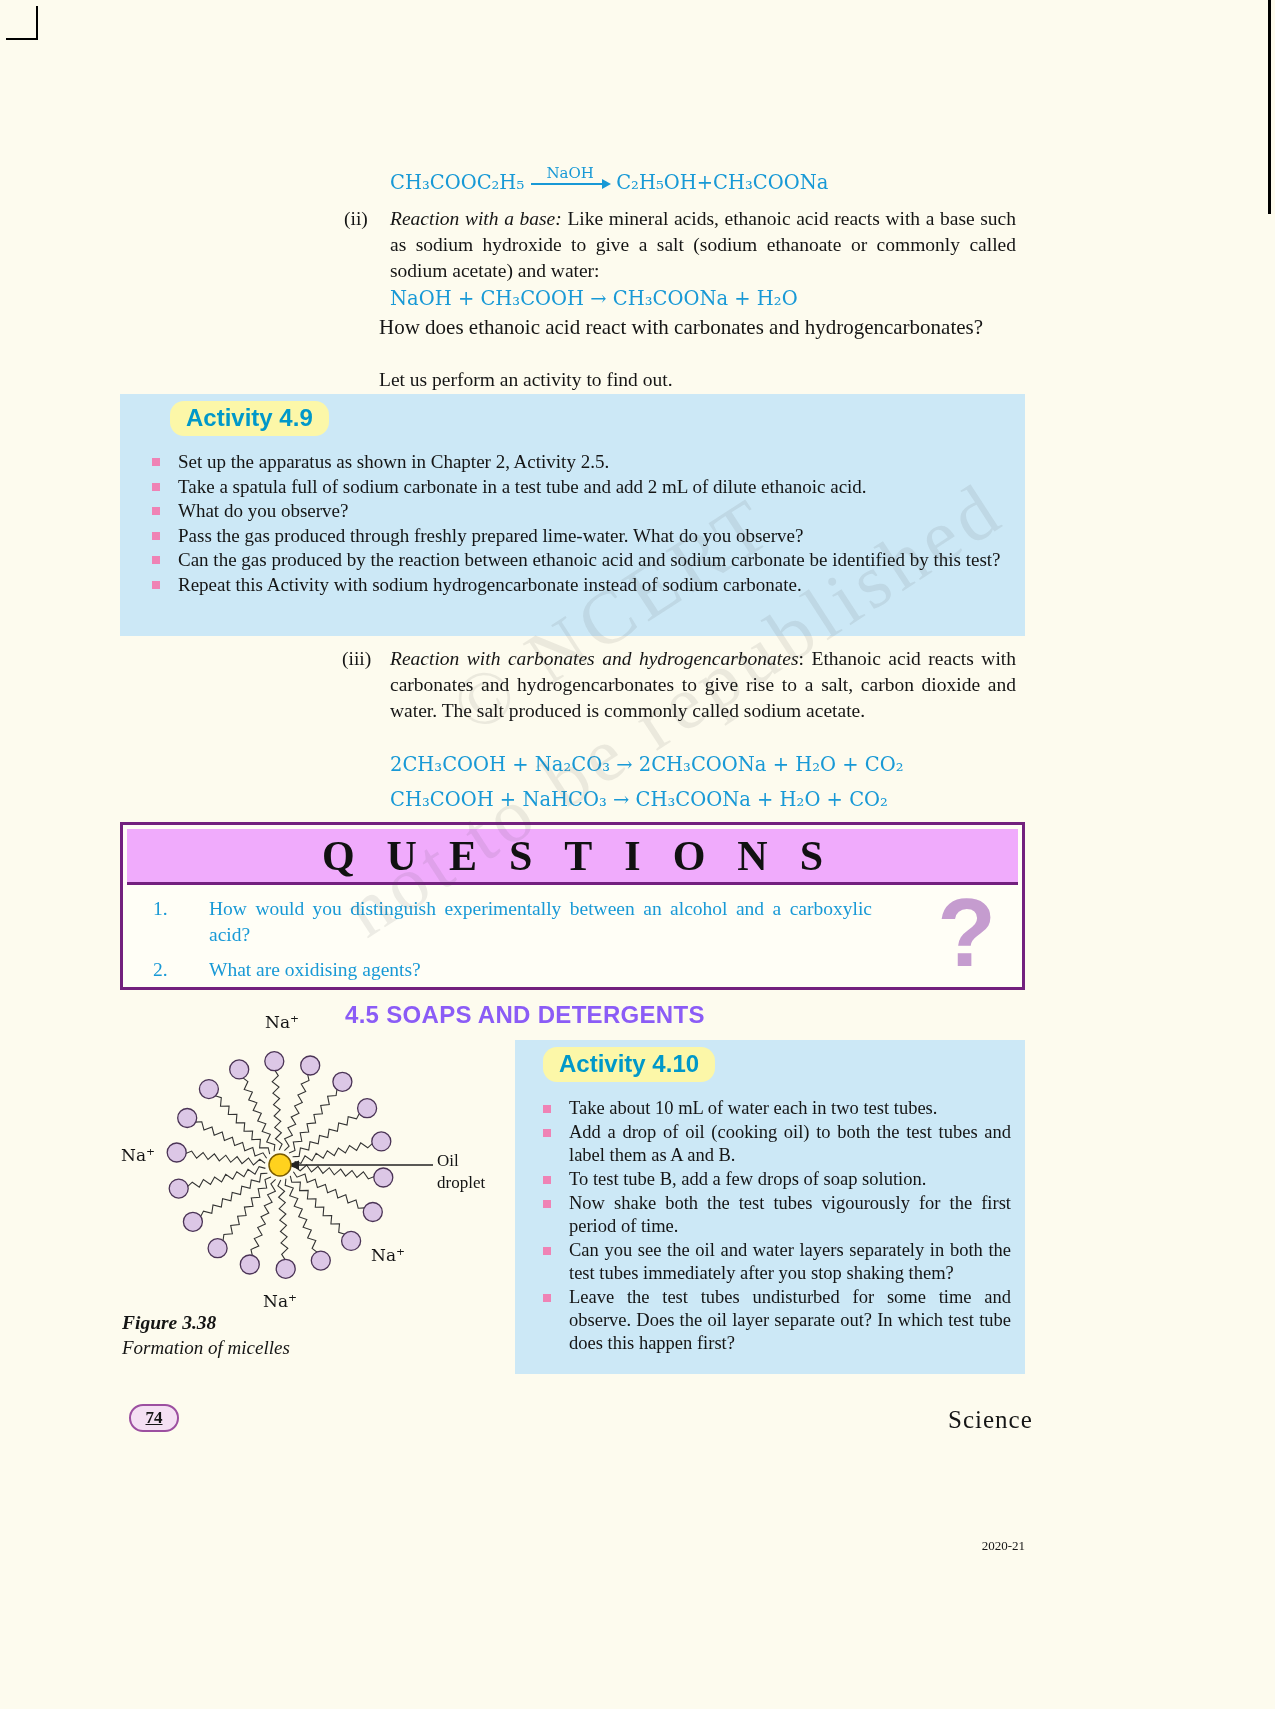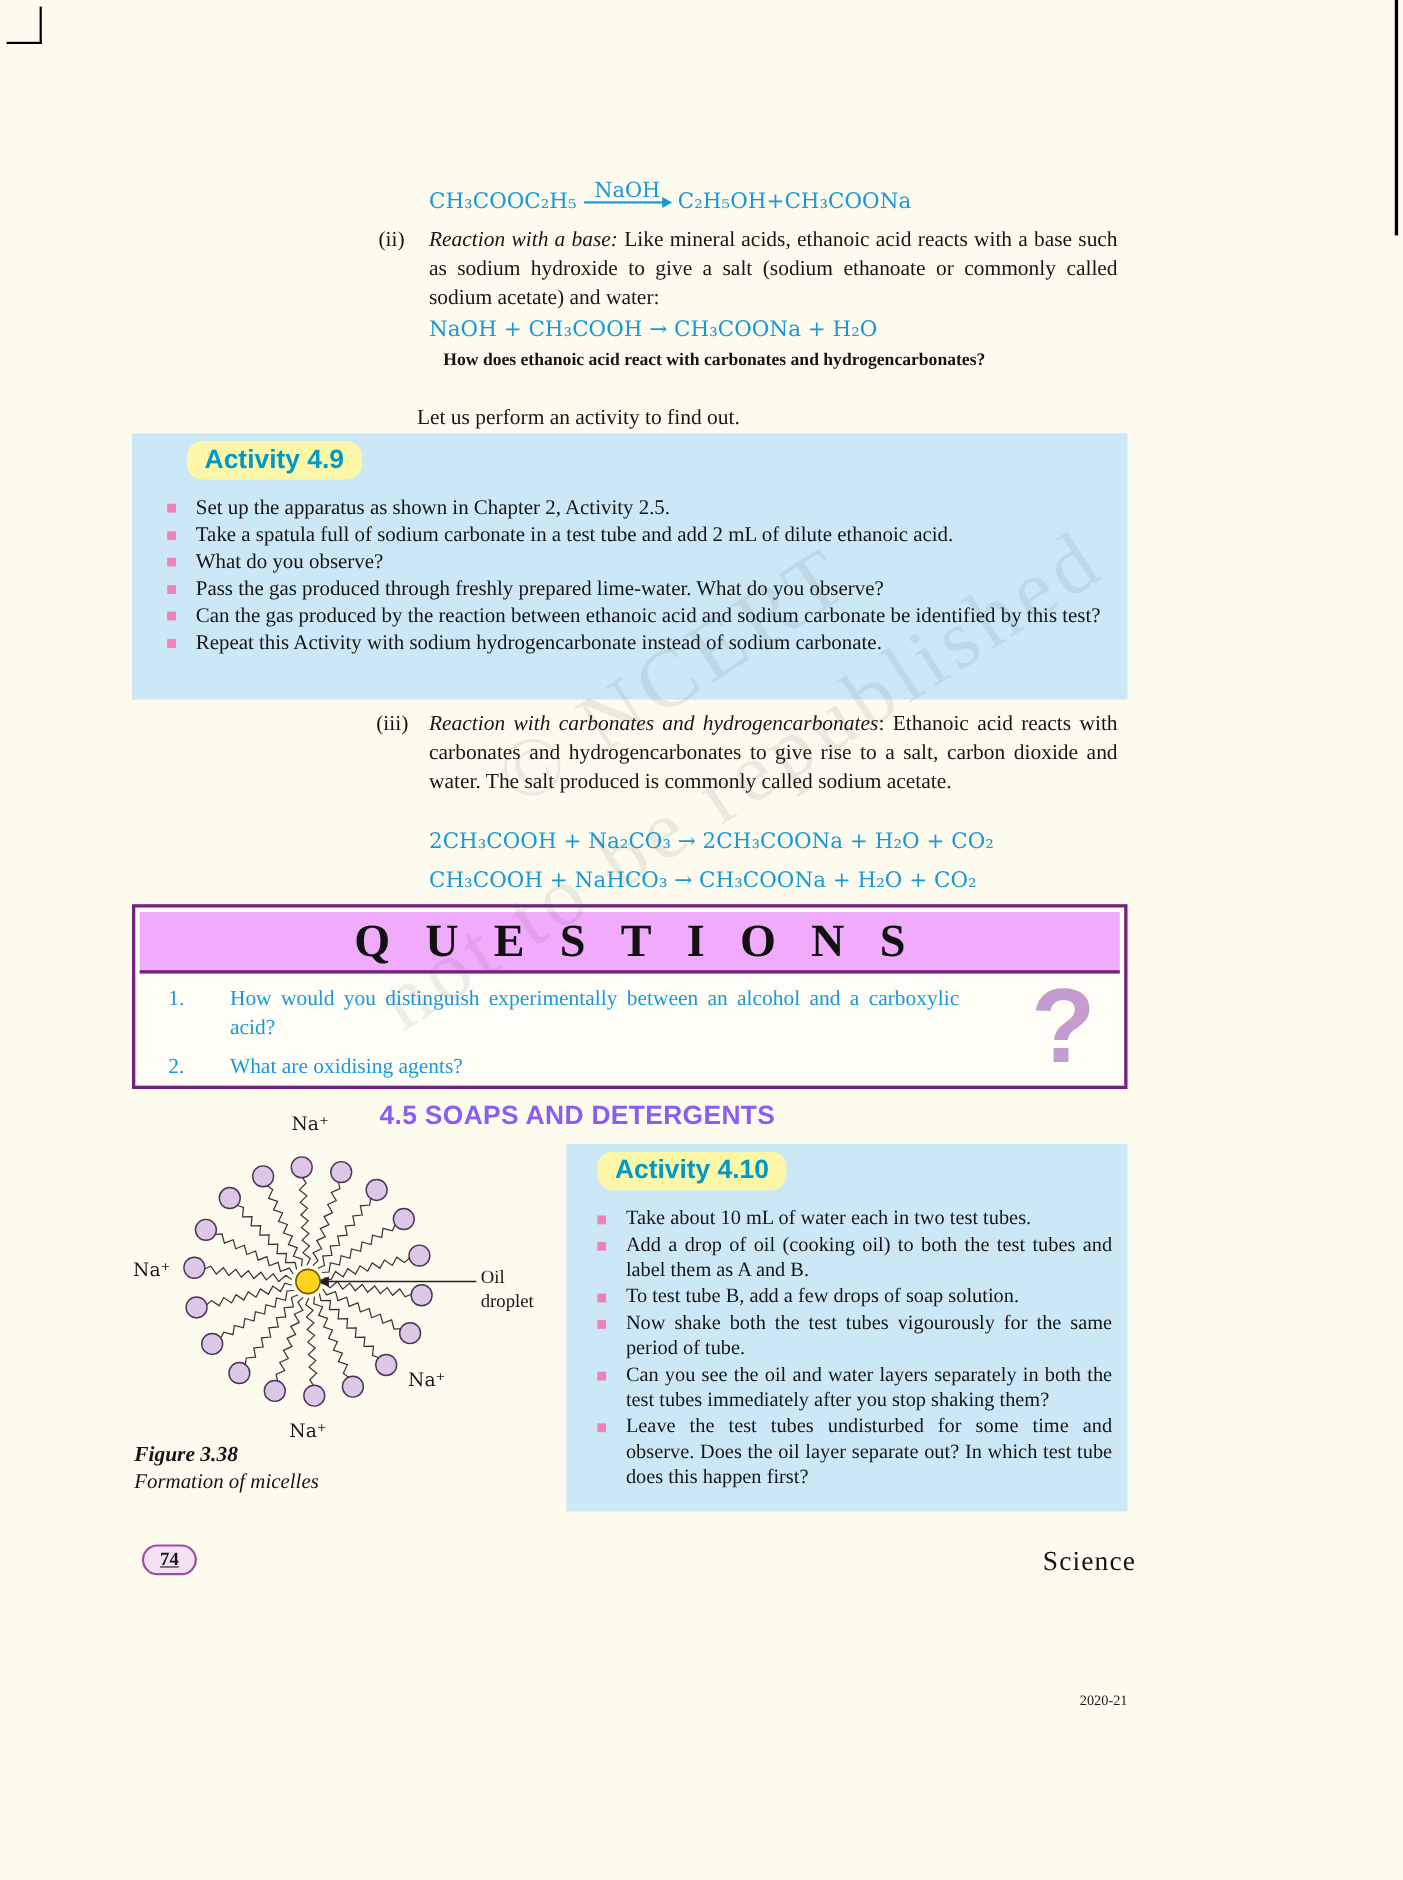"NaOH" .arrow-over .over { font-size: 19px -> 15px }
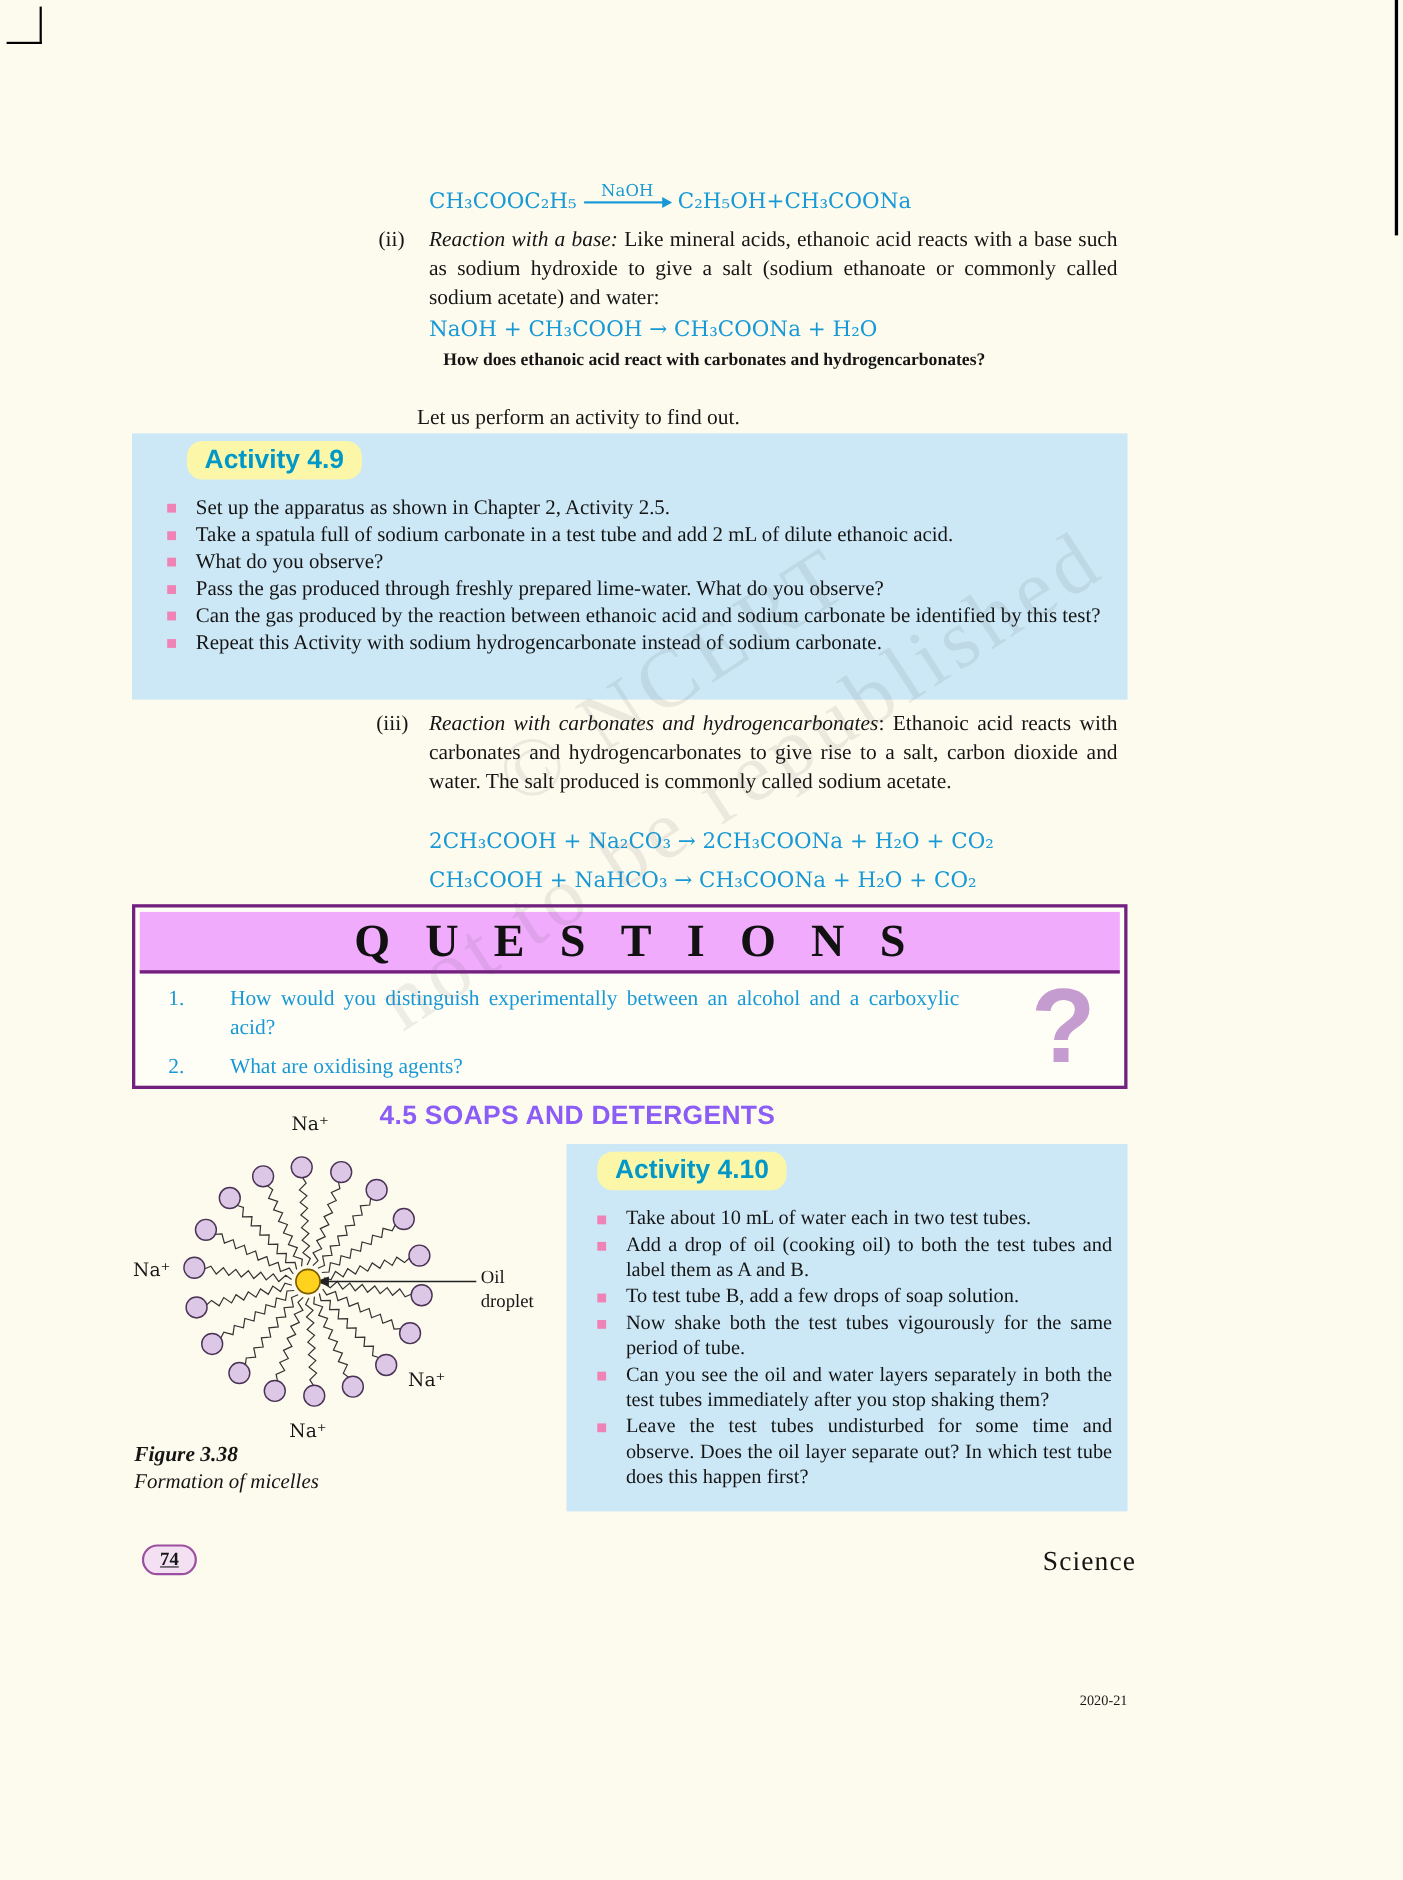"How does ethanoic acid react" .h-carb { font-size: 16px -> 21px; font-weight: bold -> normal; margin-left: 24px -> none }
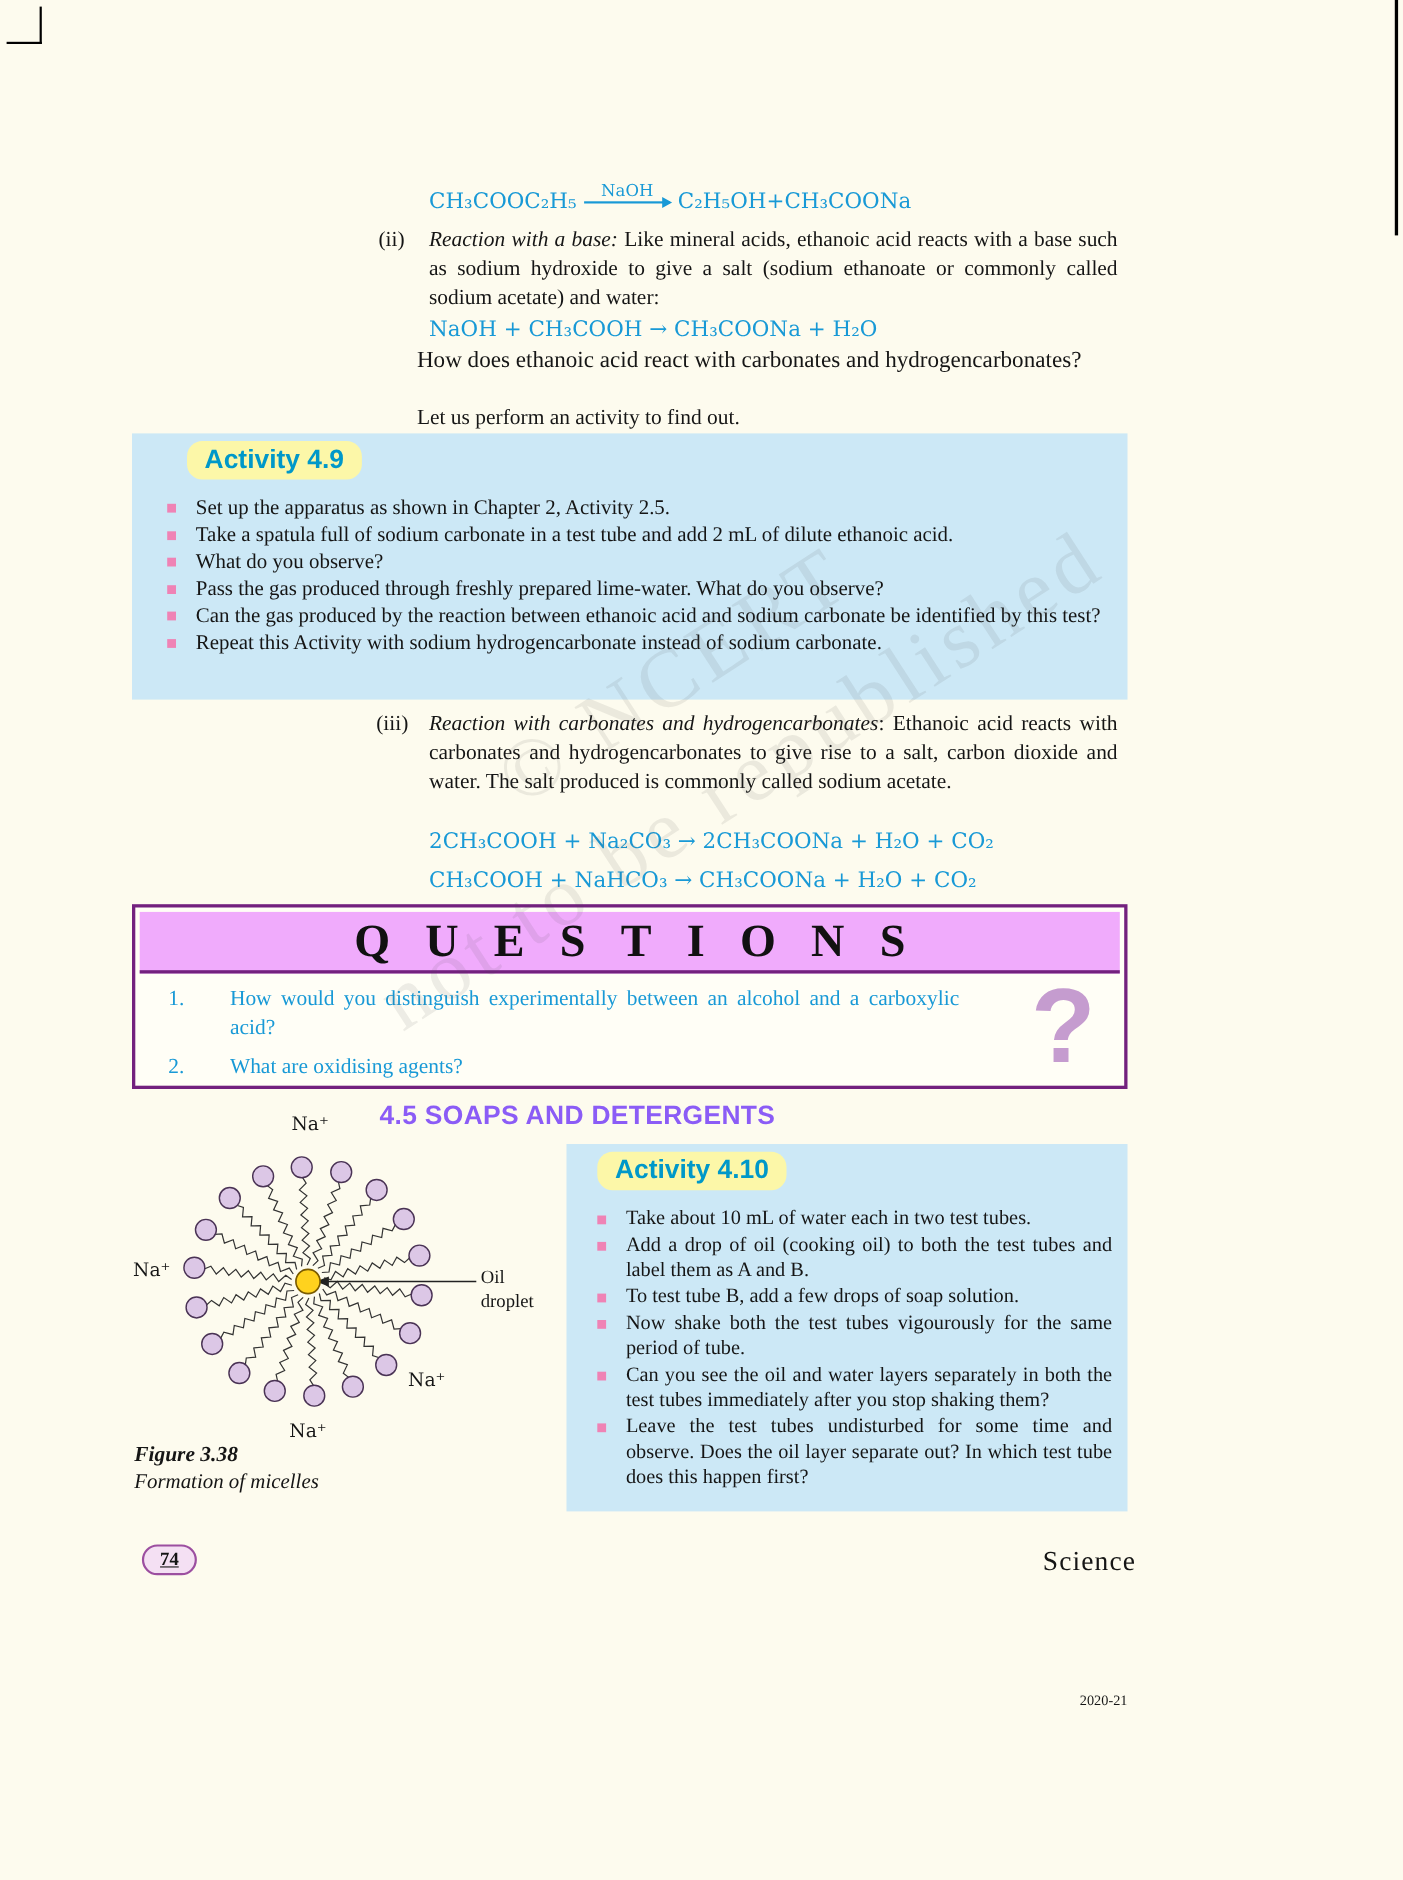"Now shake both the test" span { text: same period of tube -> first period of time }
